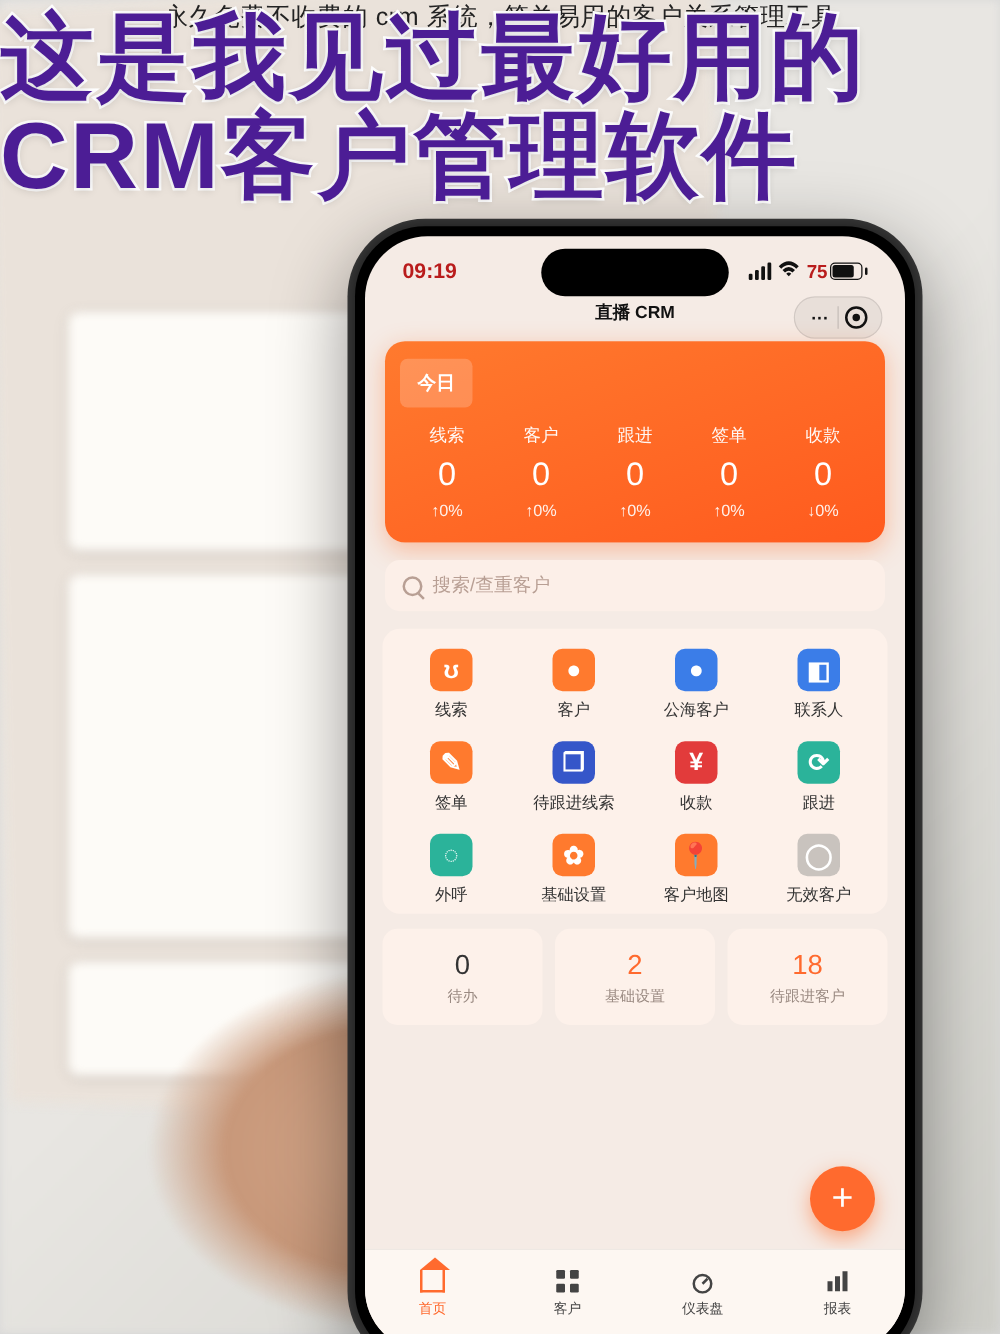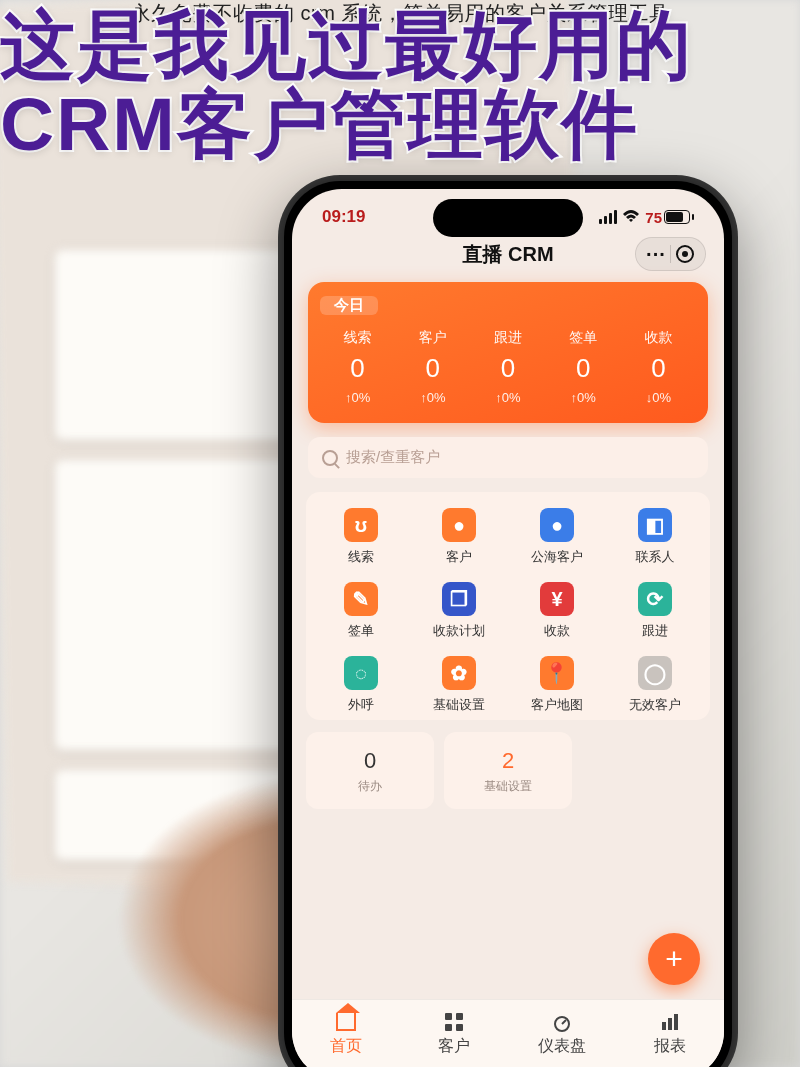"直播 CRM" .titlebar { font-size: 20px -> 14px }
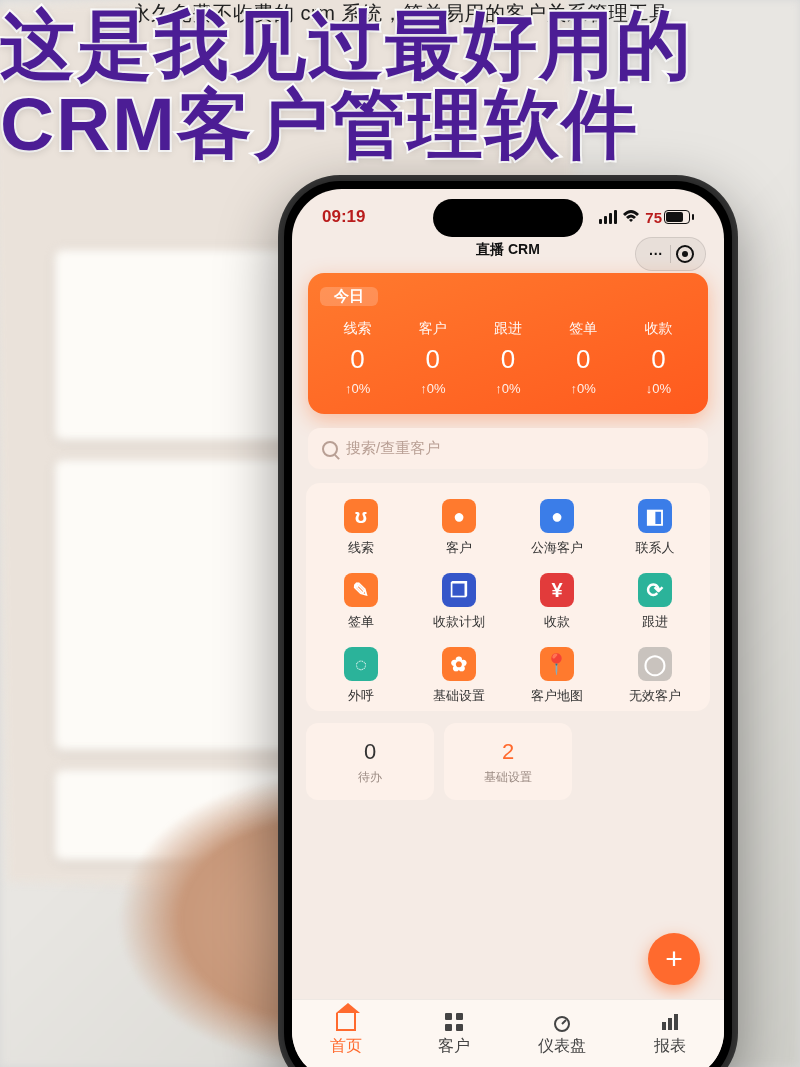"今日" .today-label { padding: 0 14px -> 10px 14px }
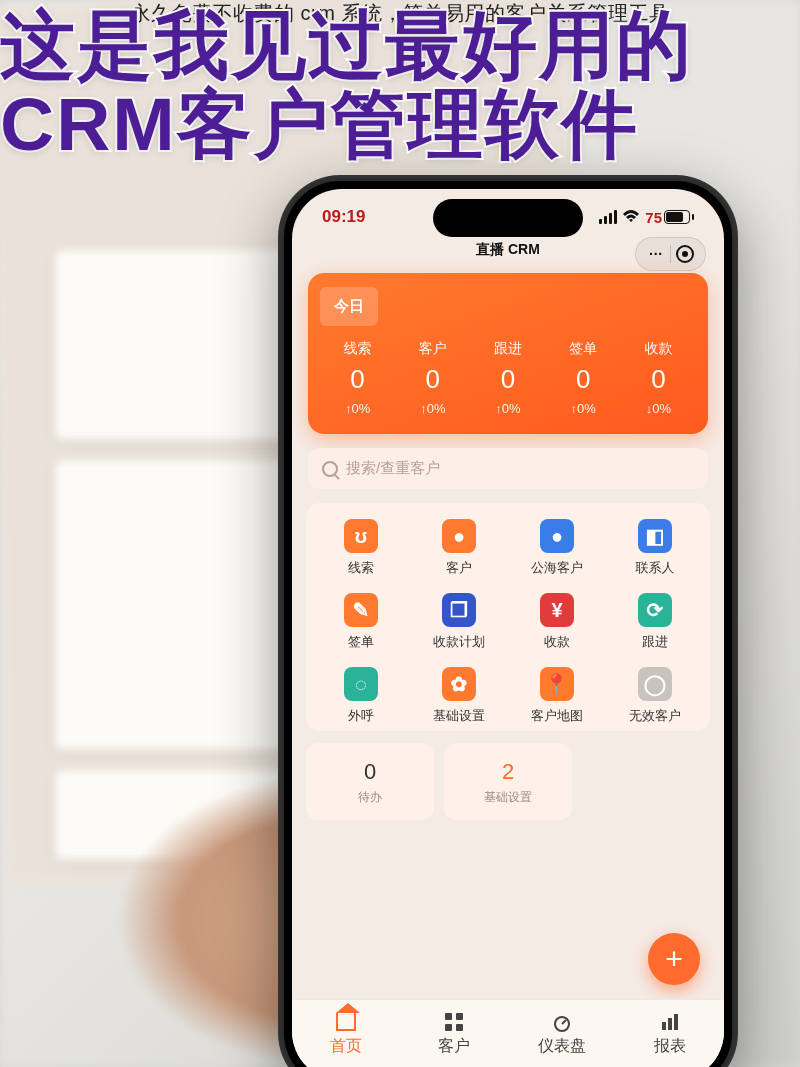"收款计划" div.mod-lbl { text: 收款计划 -> 待跟进线索 }
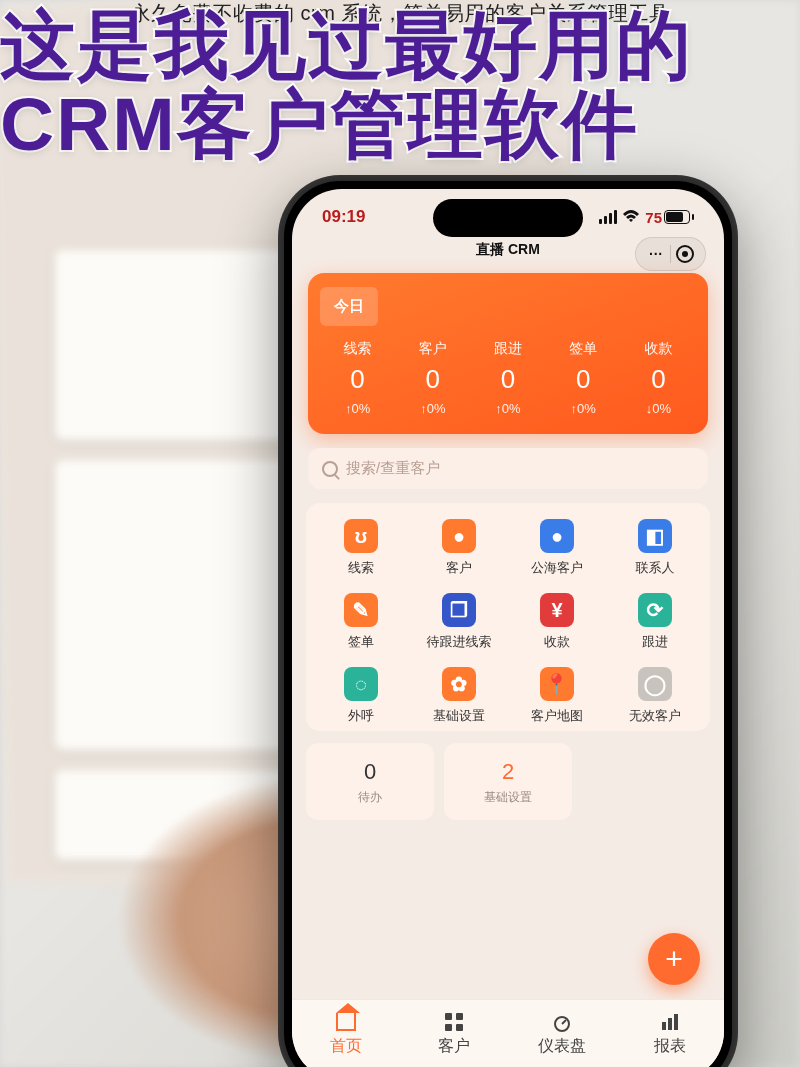"18" div.stat { html: none -> <div> <div>18</div> <div>待跟进客户</div> </div> }
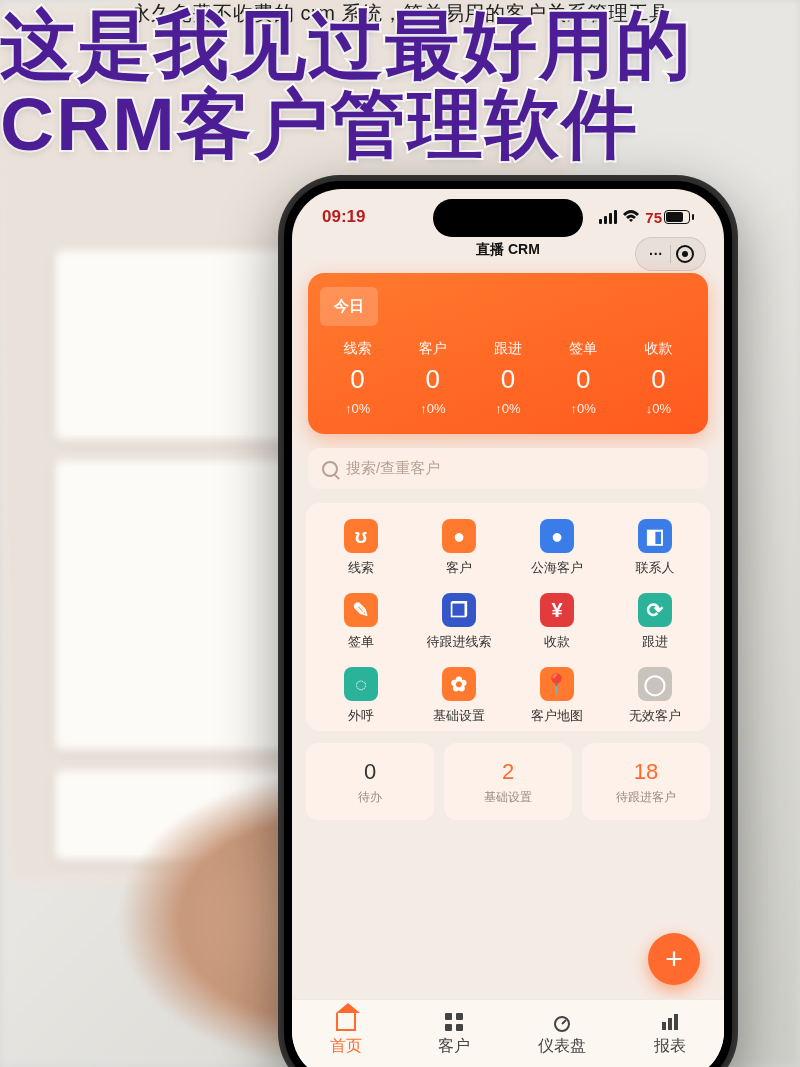"首页" .tab { font-size: 16px -> 11px }
